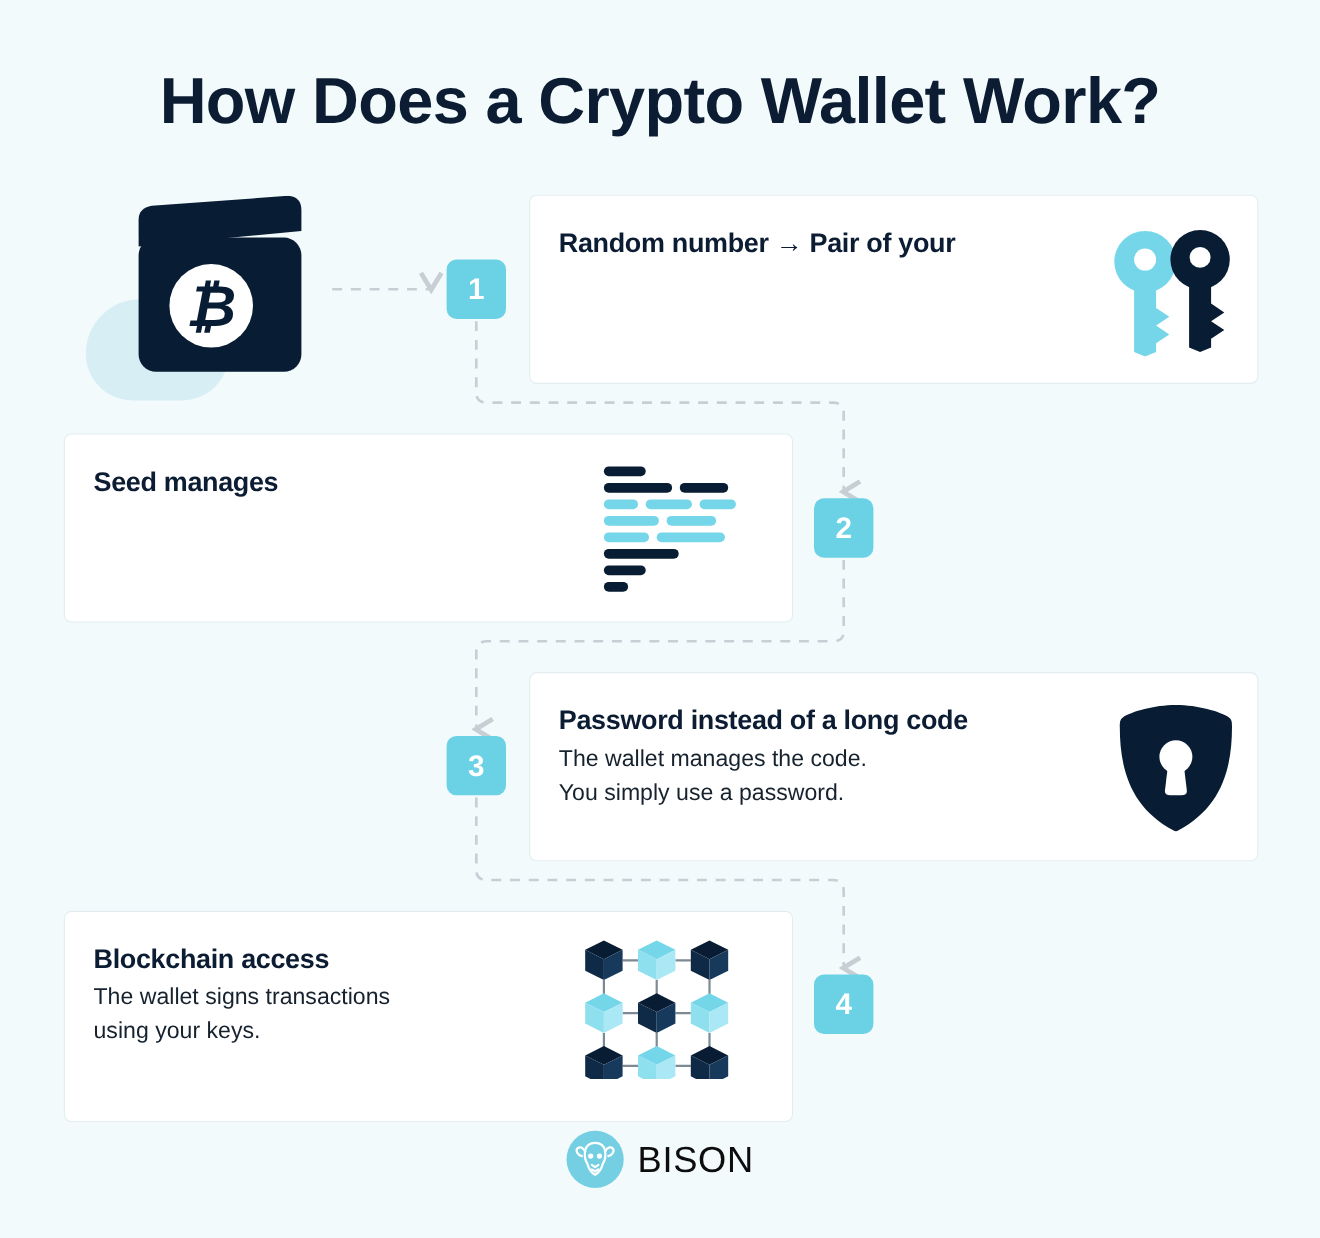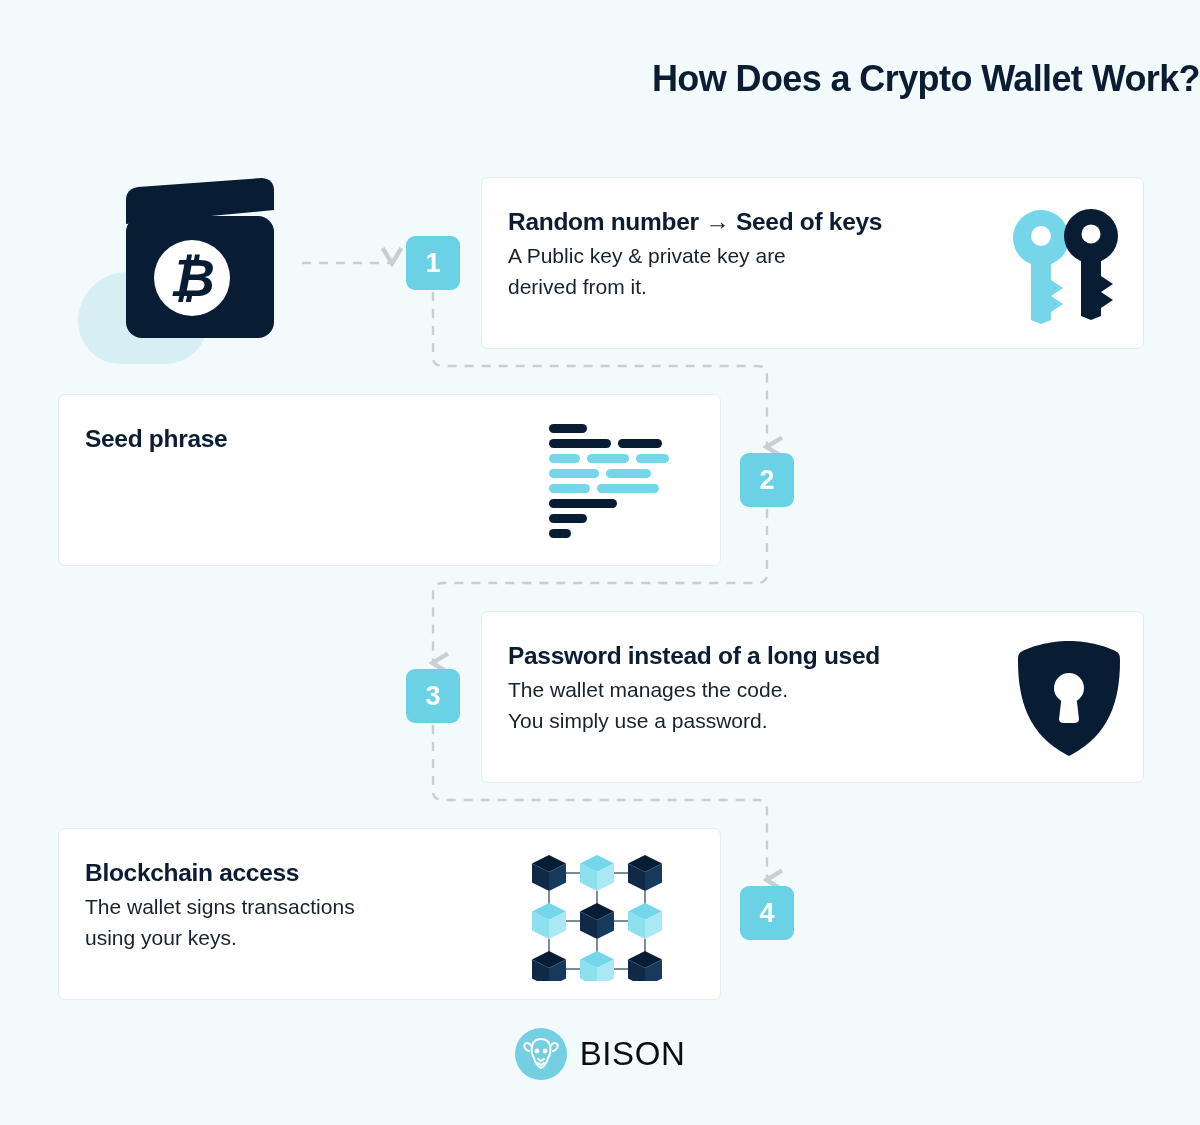"How Does a Crypto Wallet" #title { font-size: 36px -> 59px; text-align: right -> center }
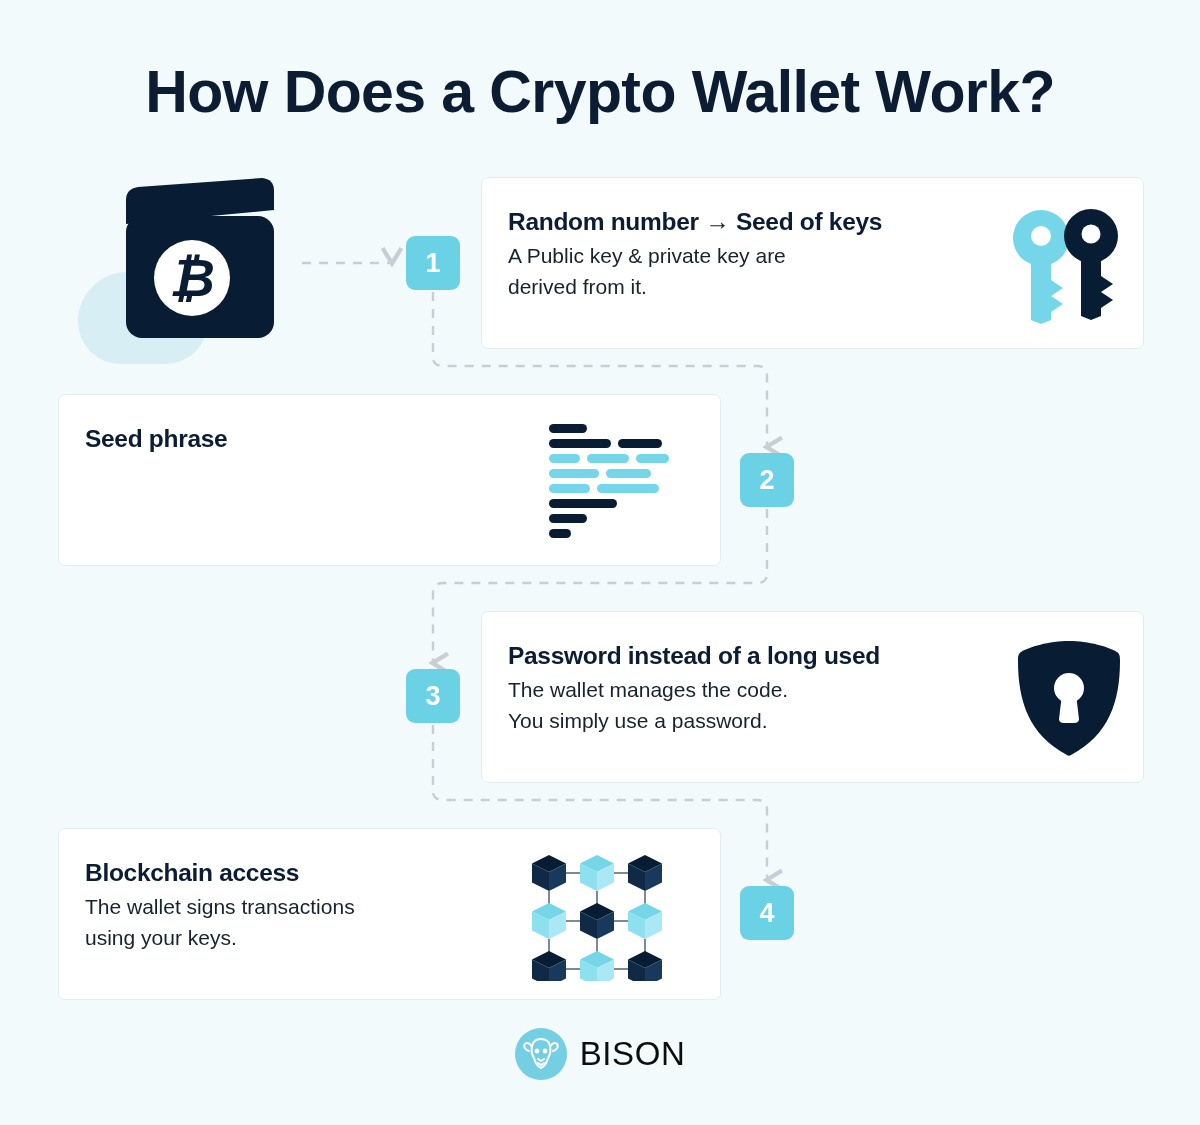"Random number → Seed of" div.card-title { text: Seed of keys -> Pair of your }
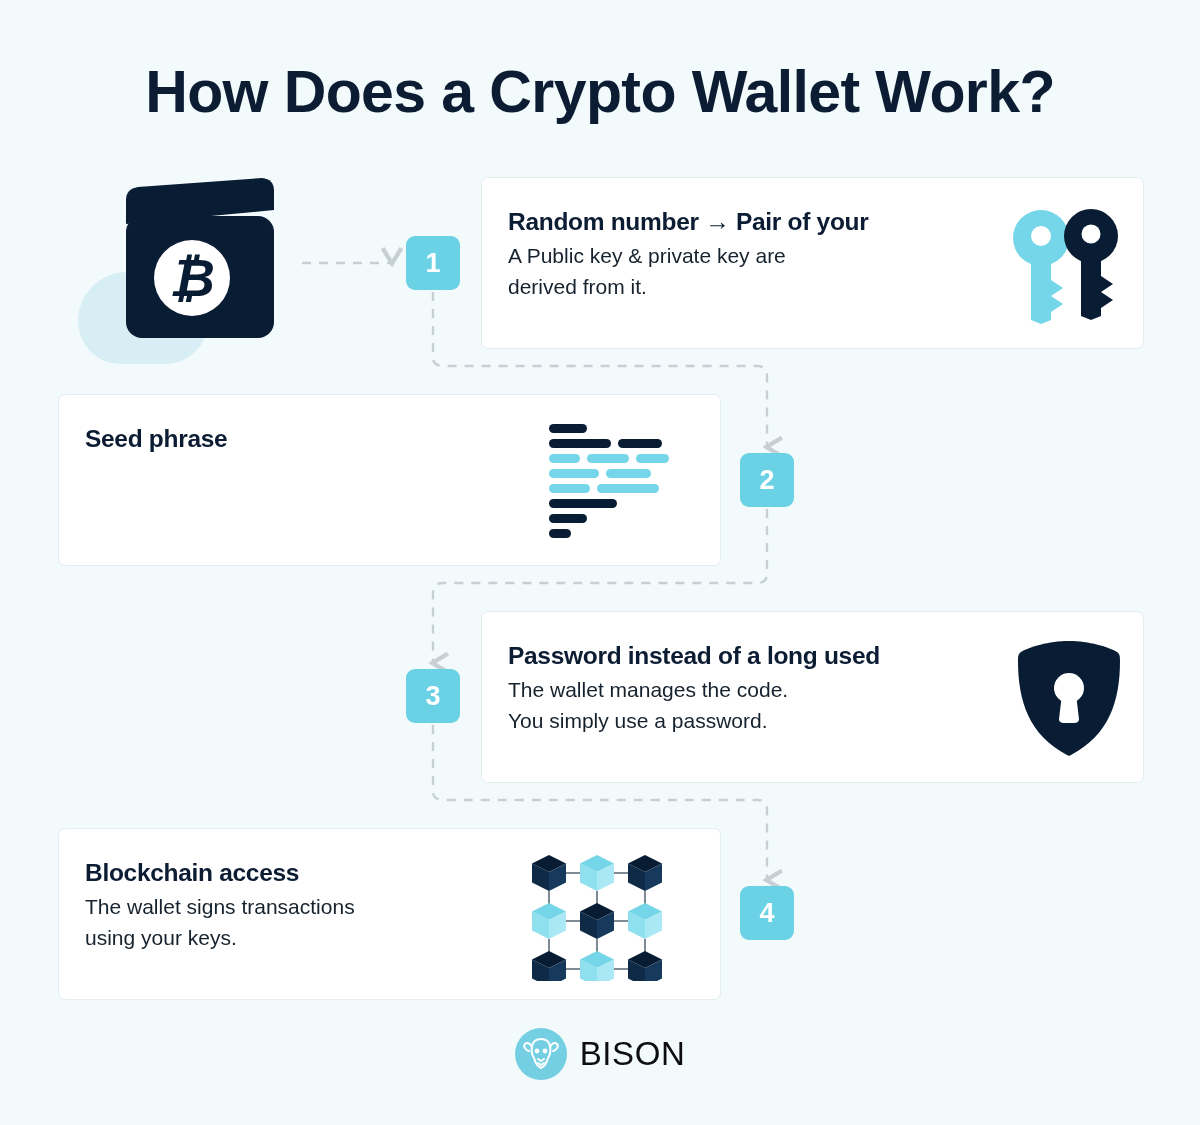"A Public key & private" div.card-body { html: <div>A Public key &amp; private key are derived from it.</div> -> none }
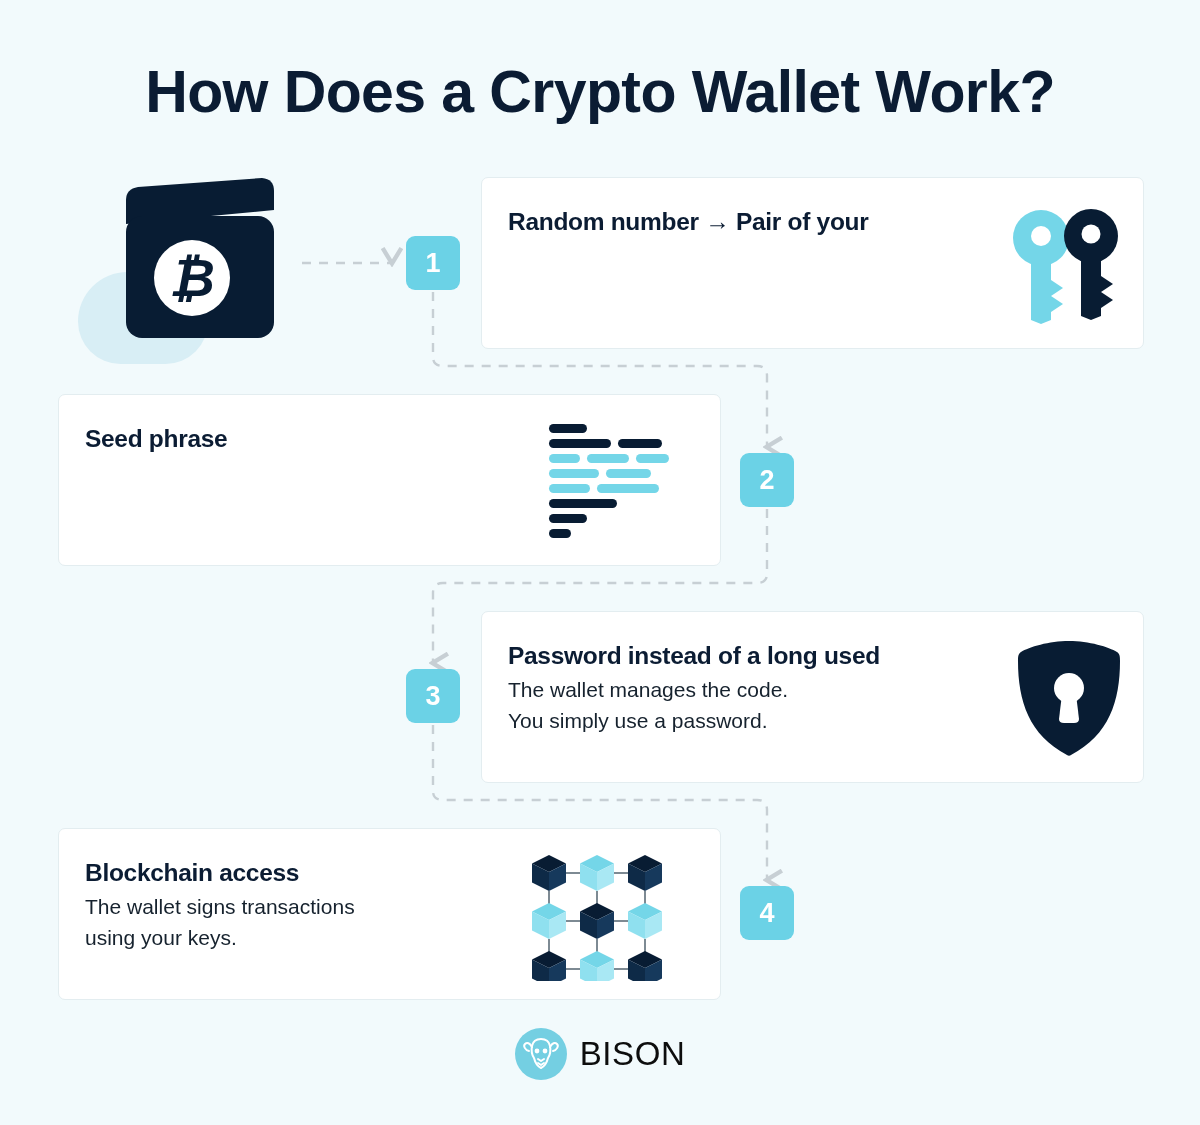"Seed phrase" div.card-title { text: phrase -> manages }
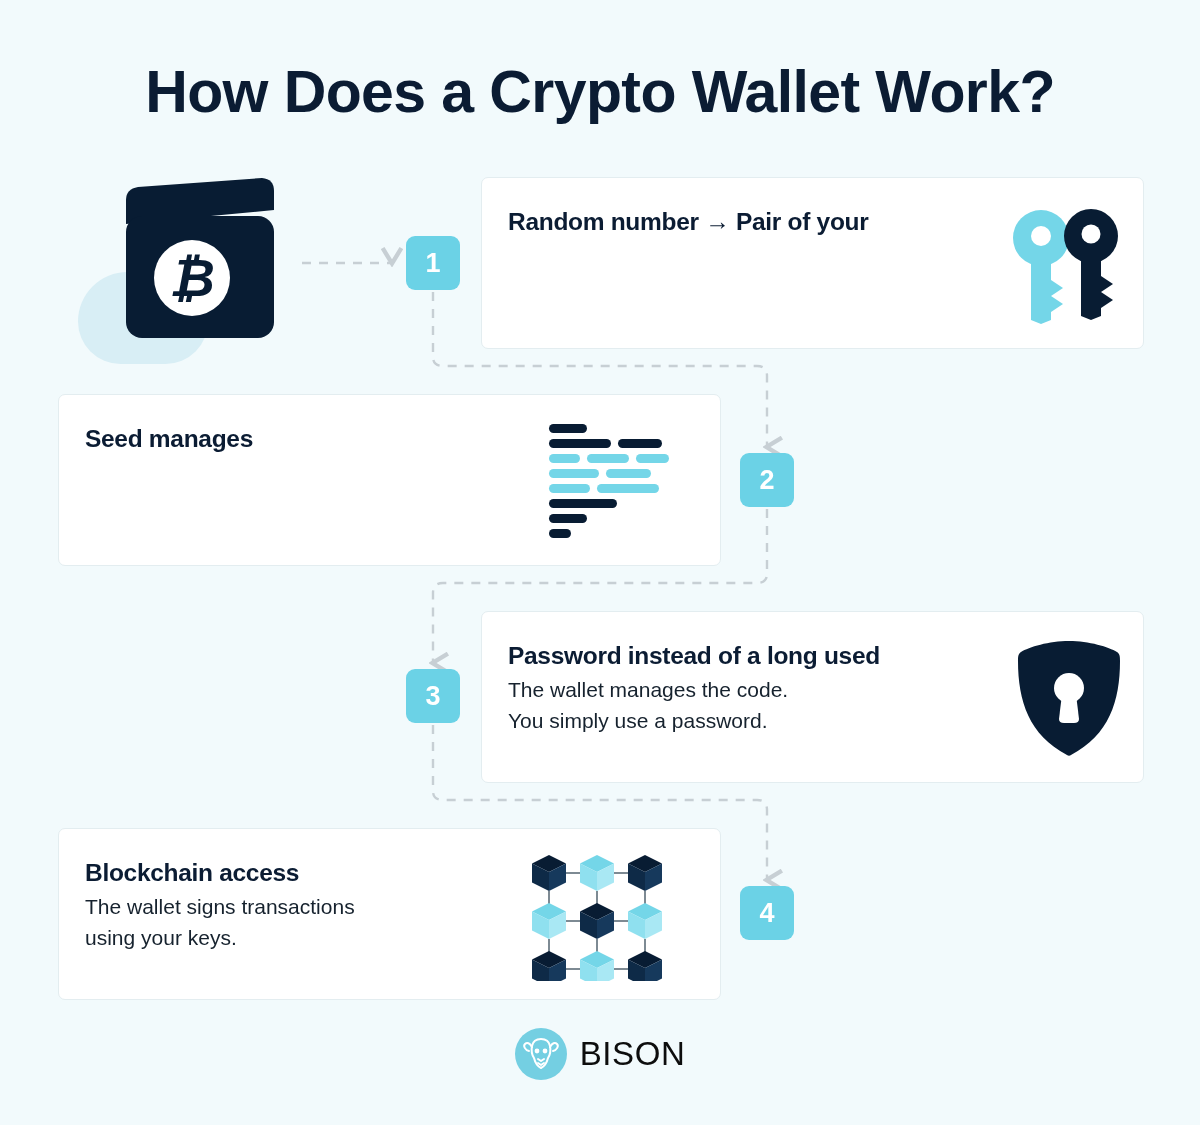"Password instead of a long" div.card-title { text: used -> code }
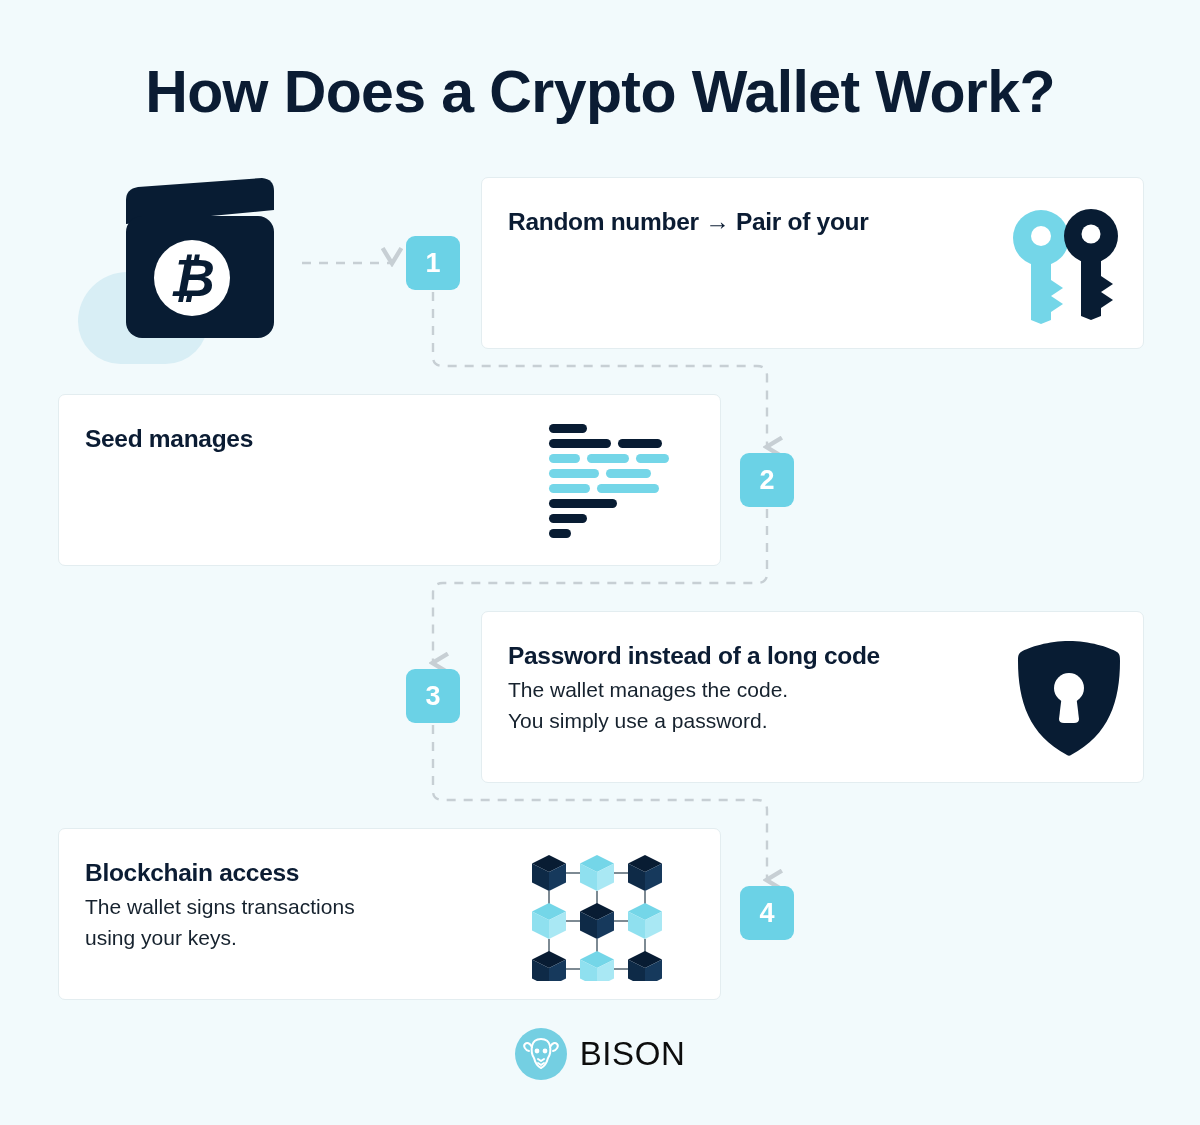"Blockchain access" #card4 { height: 172px -> 192px }
